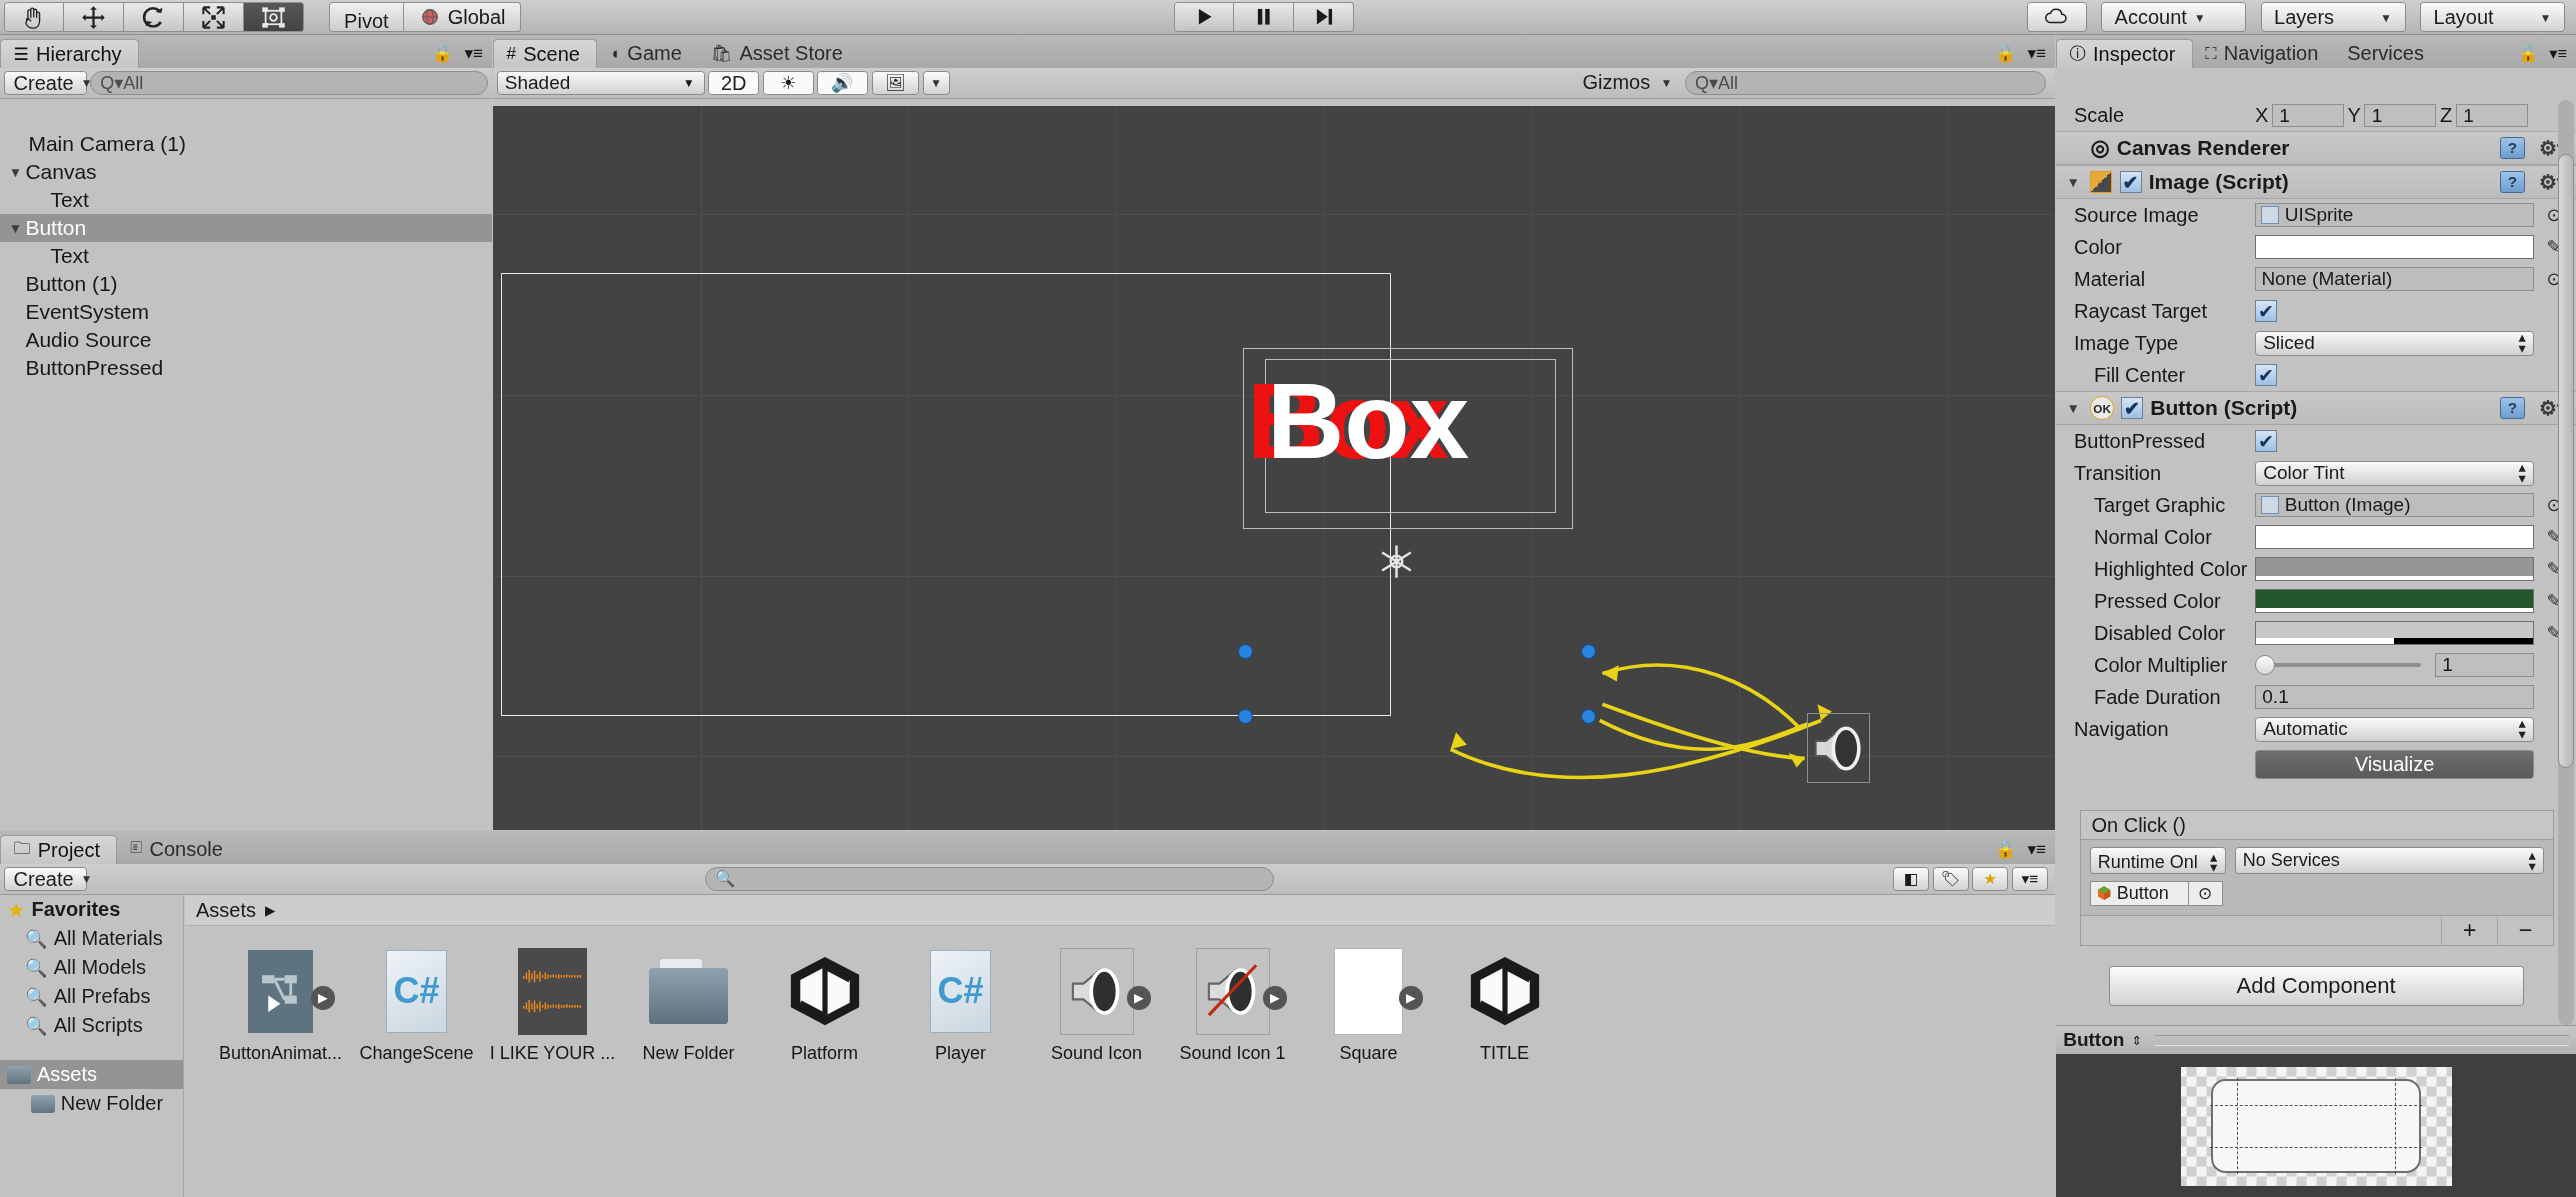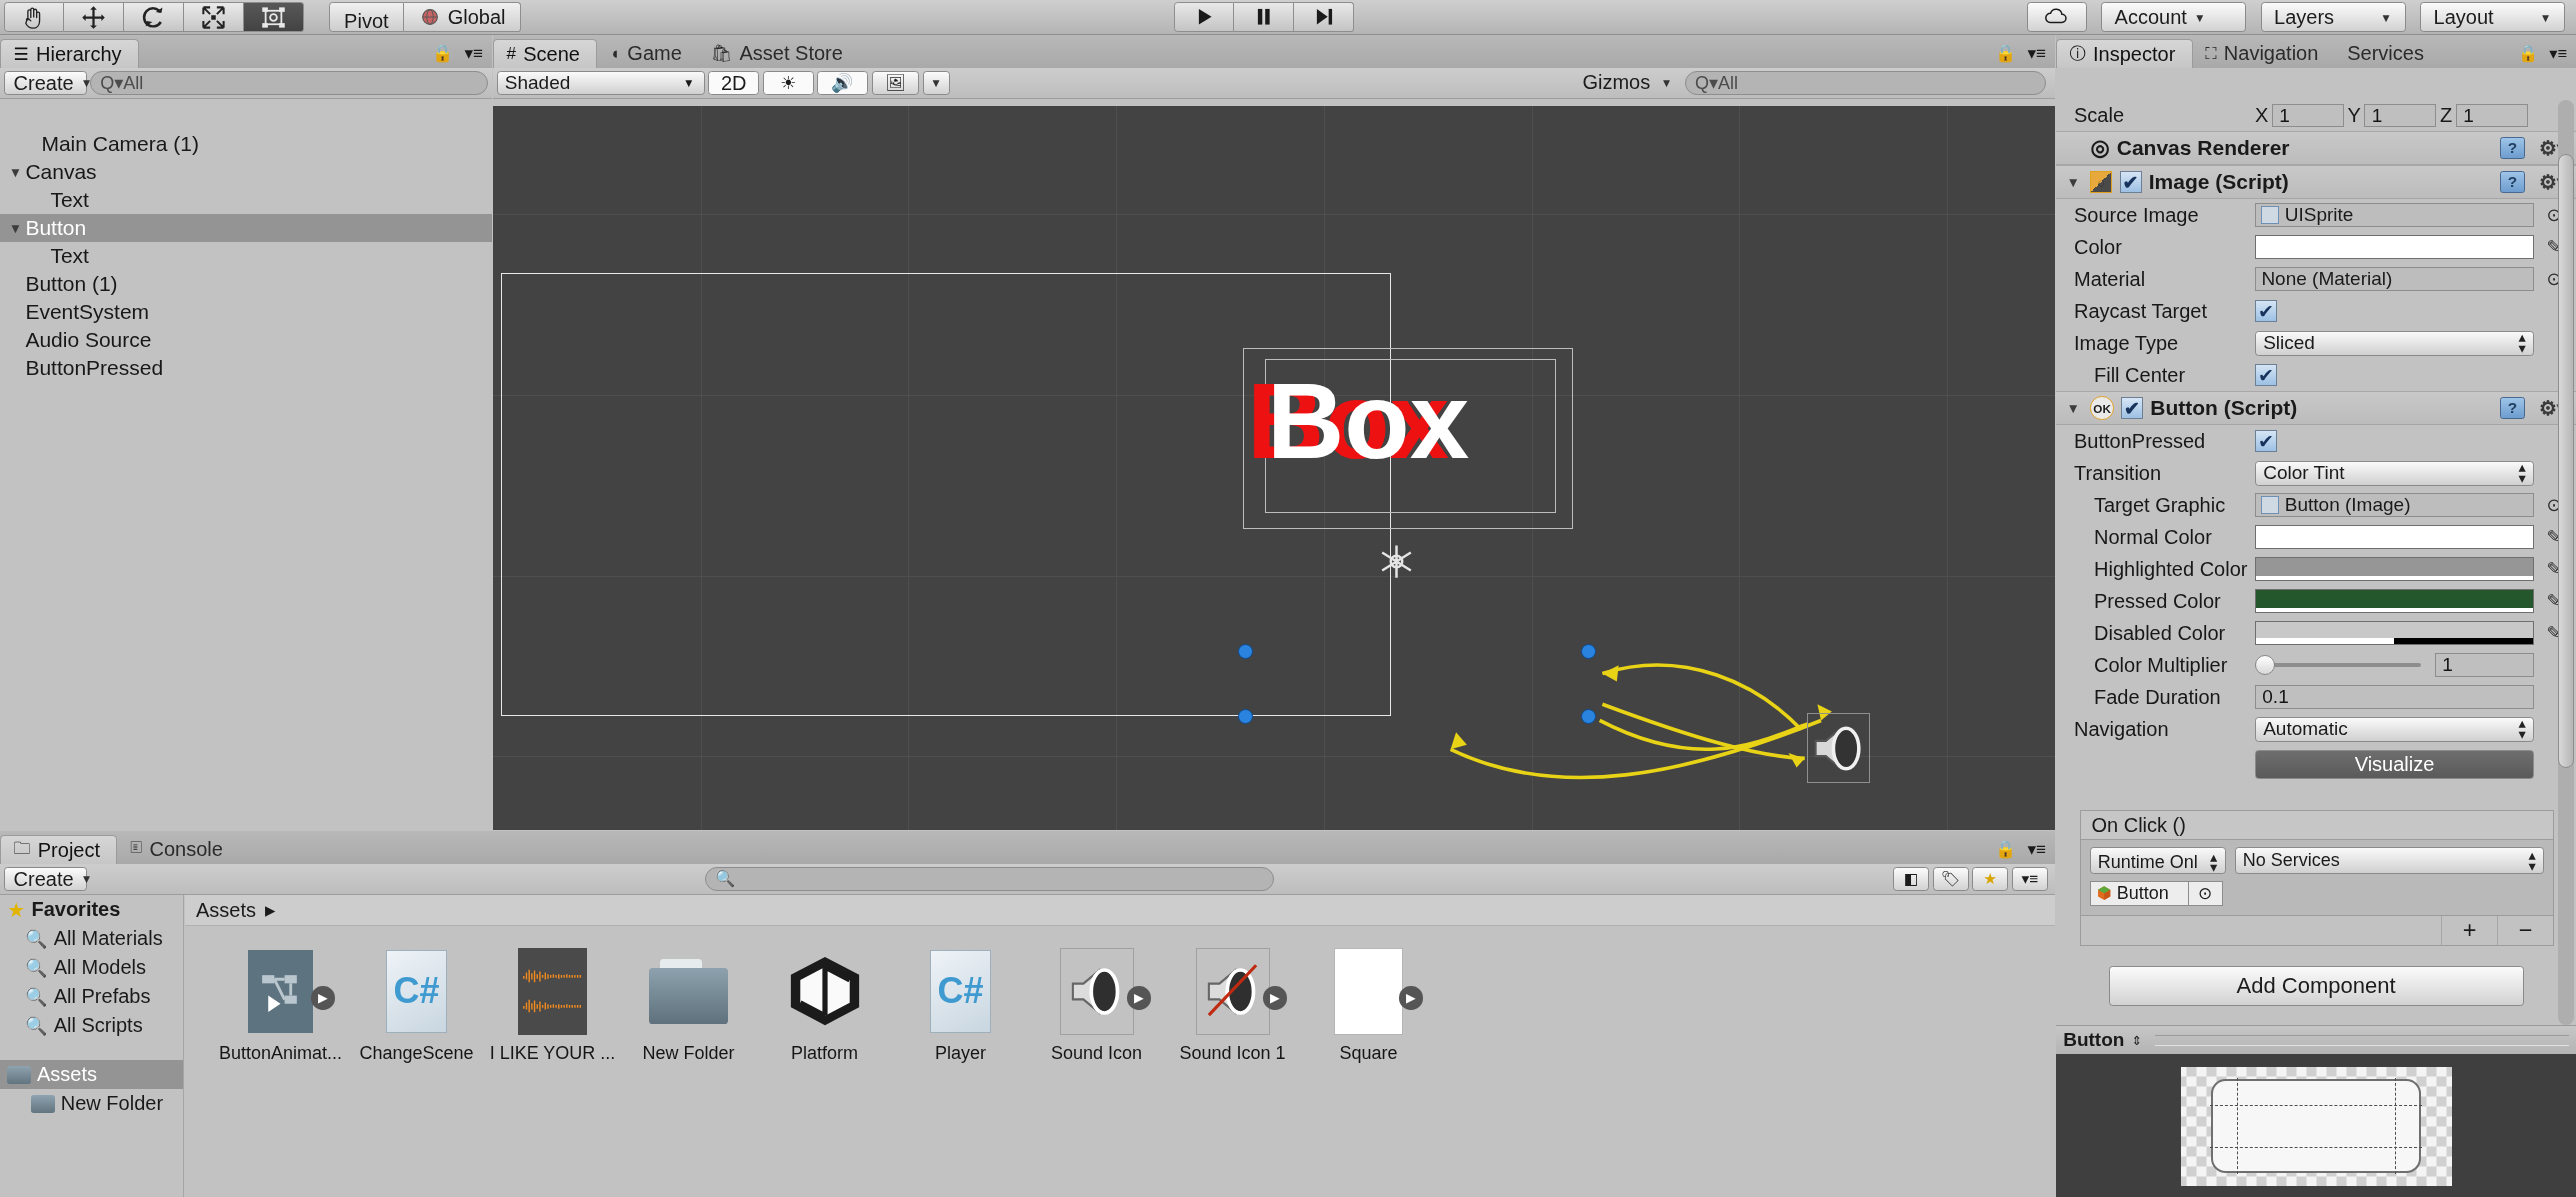"Main Camera (1)" span { margin-left: 16px -> 3px }
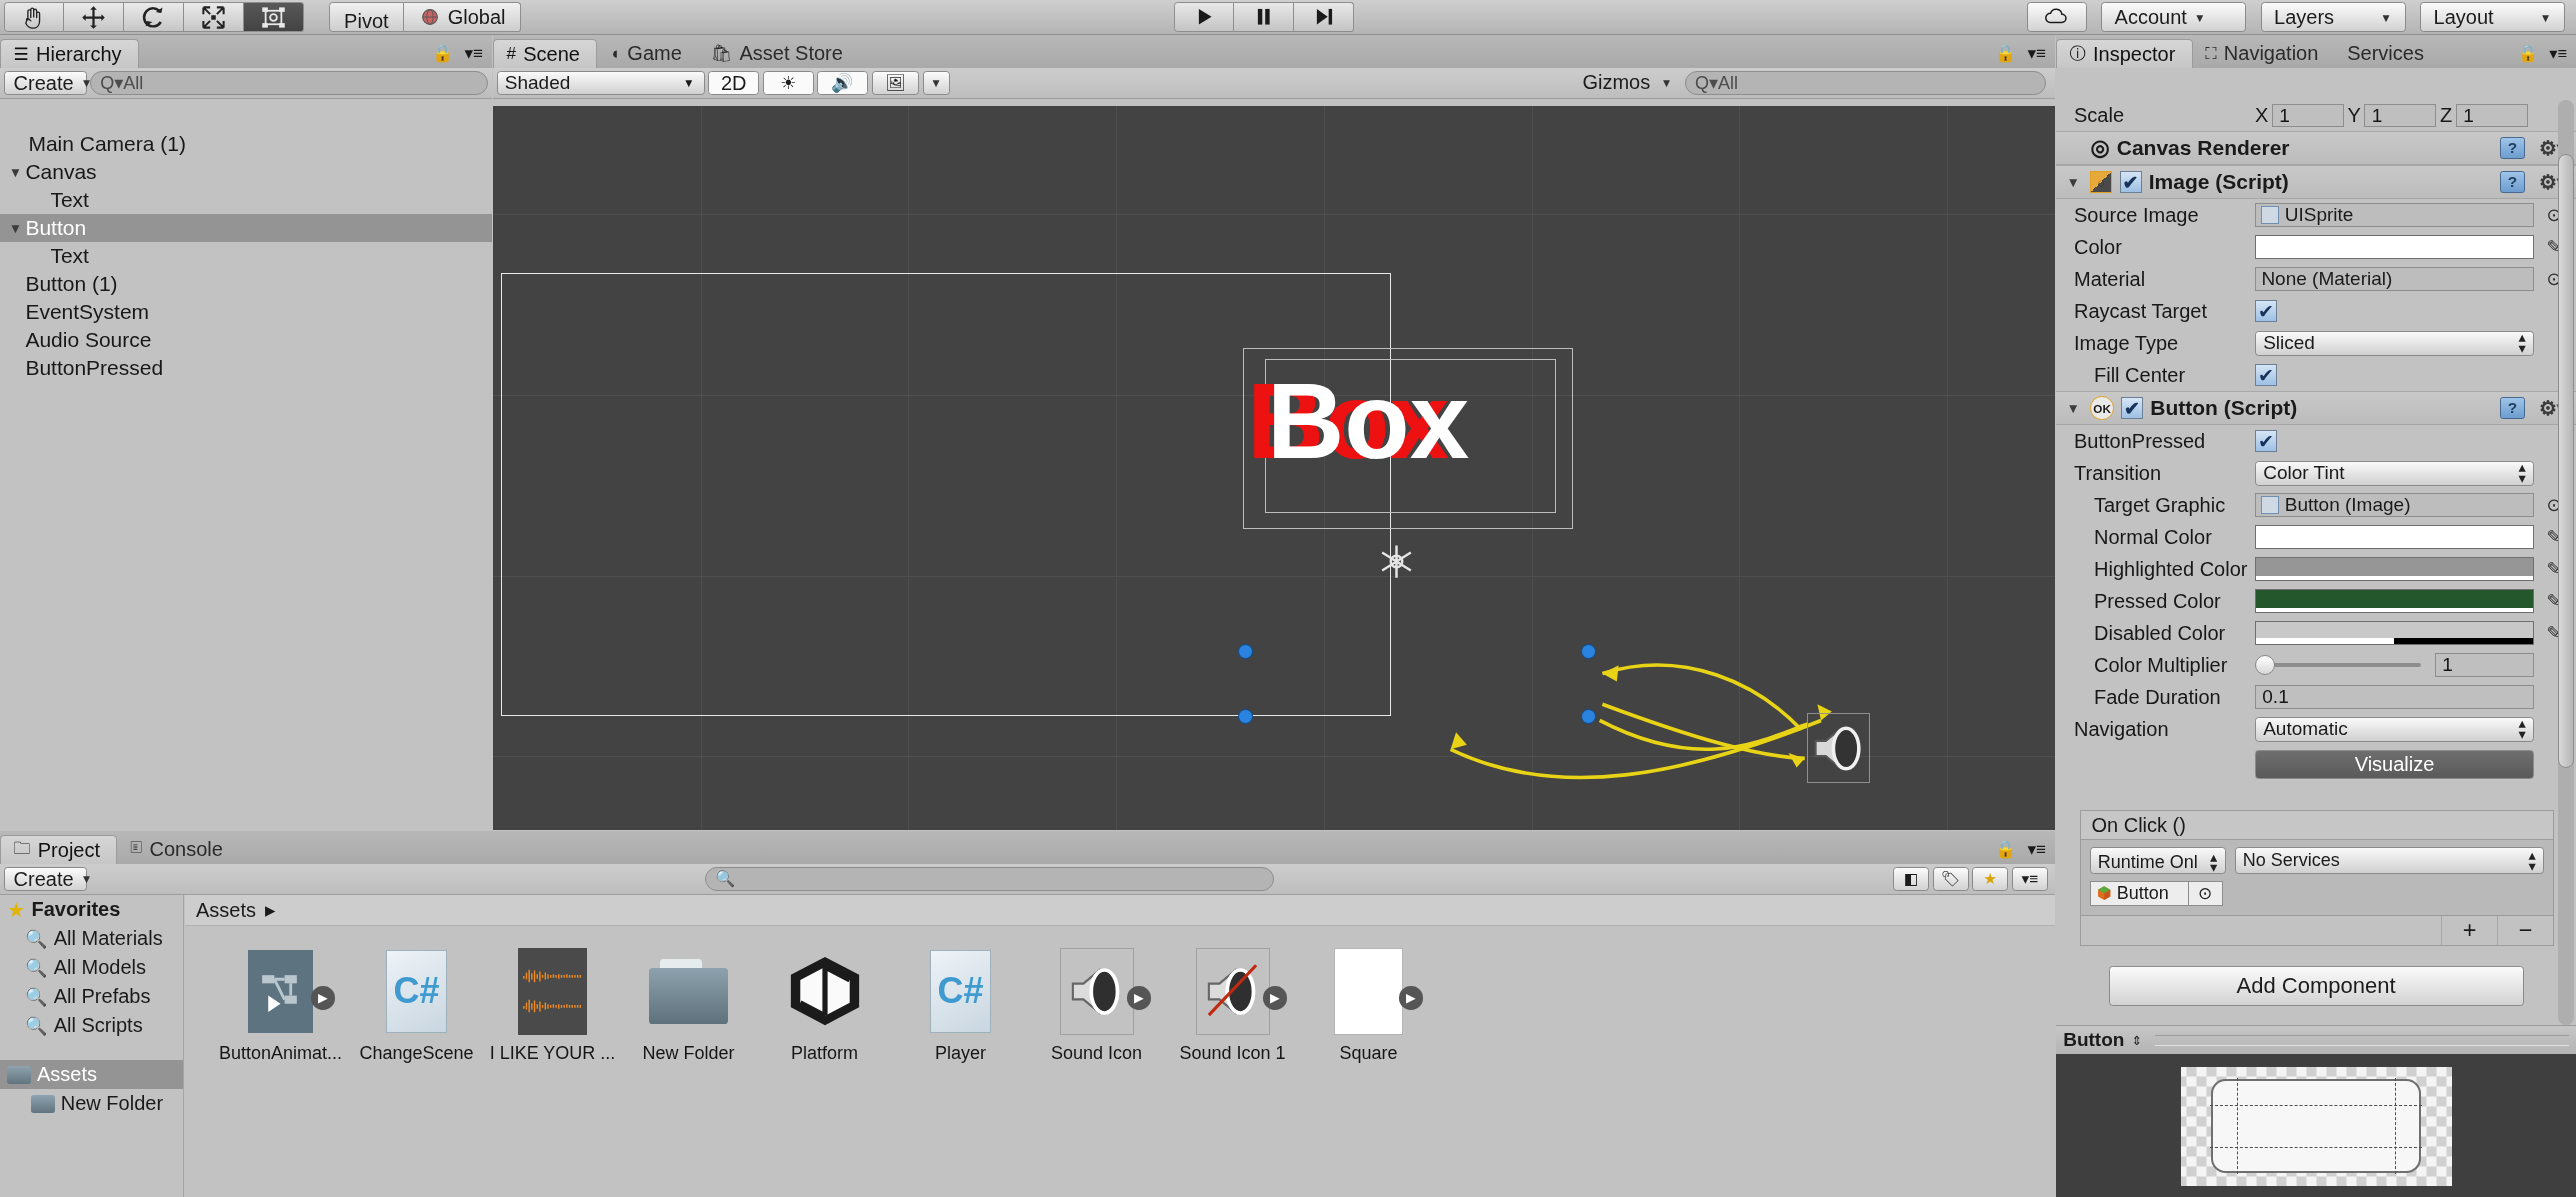"TITLE" div.asset { html: none -> <div> <div> <svg> <path></path> <path></path> <path></path> </svg> </div> <div>TITLE</div> </div> }
